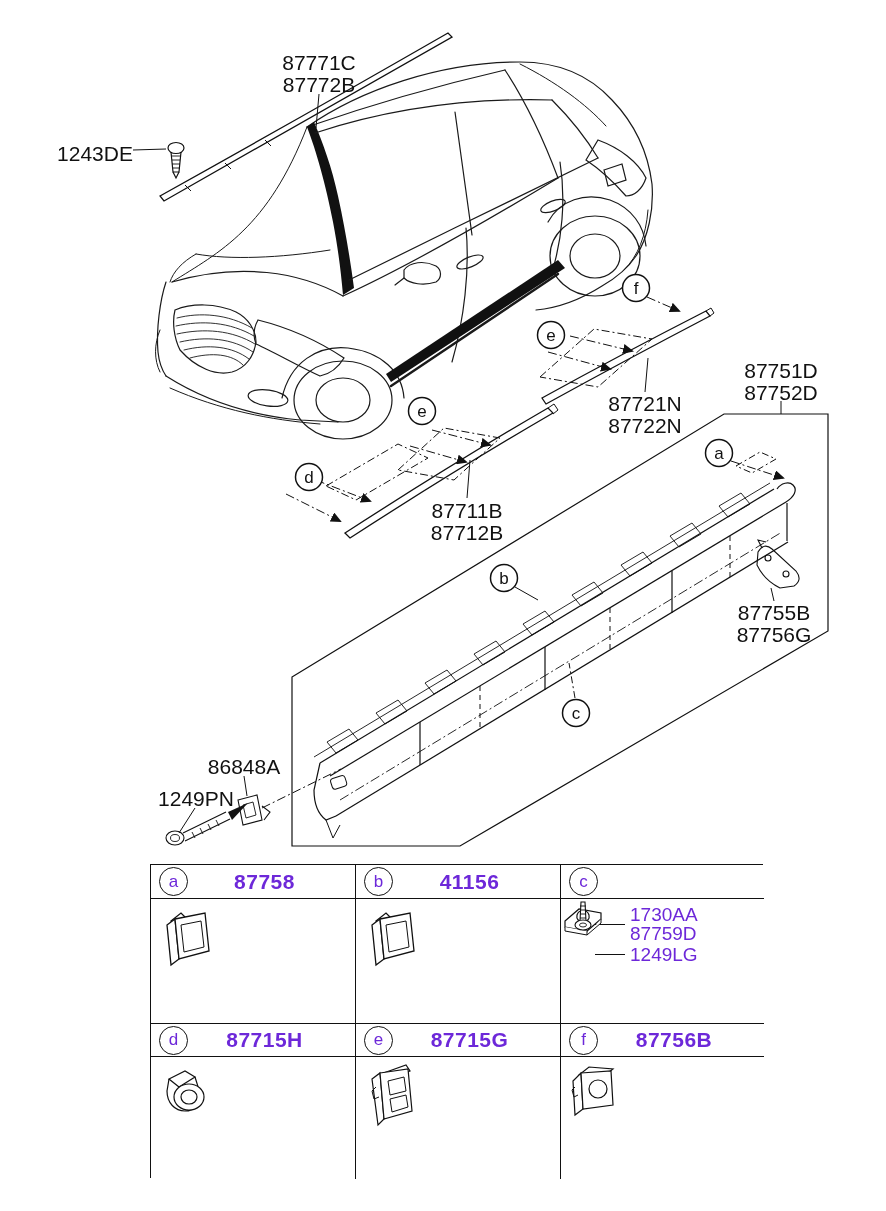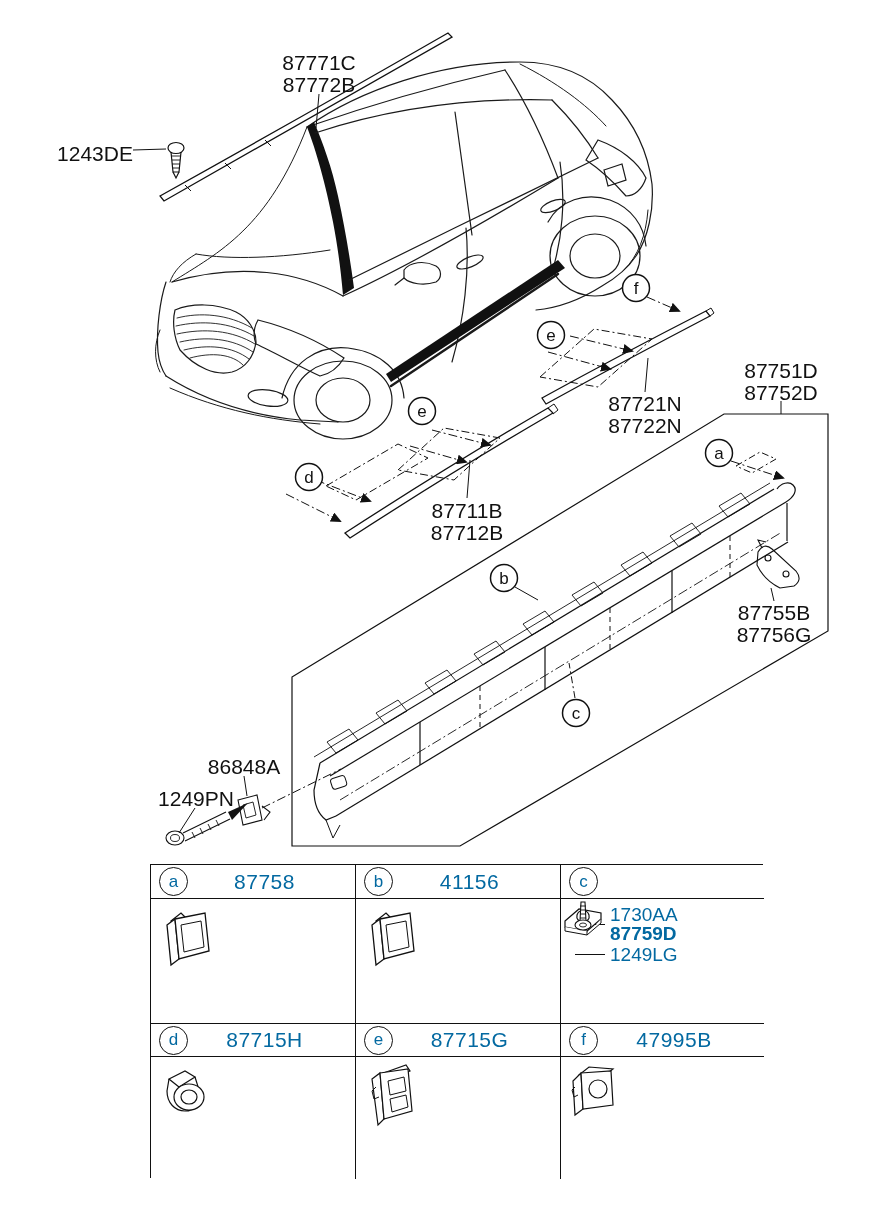"87771C" .canvas { color: #0369a1 -> #6d28d9 }
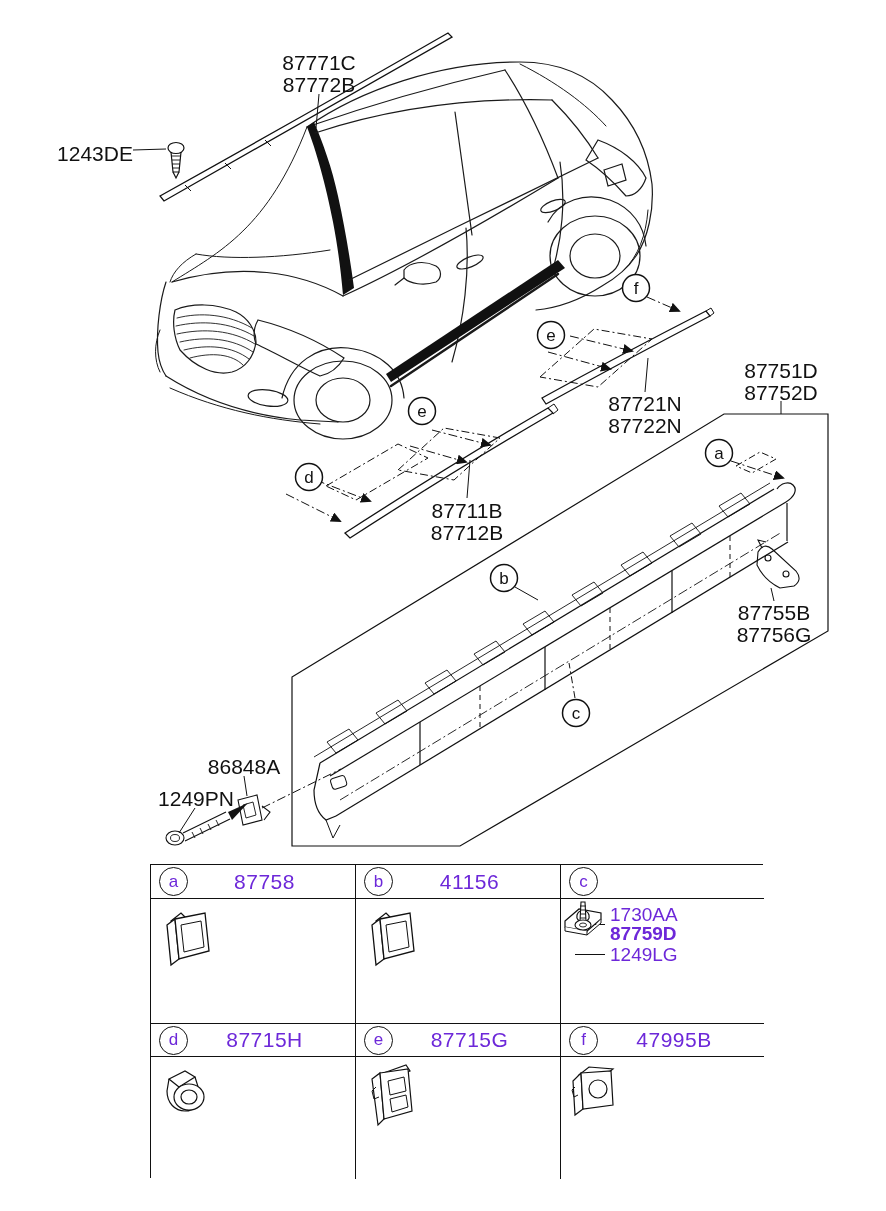"87758" .pnum { font-weight: none -> bold }
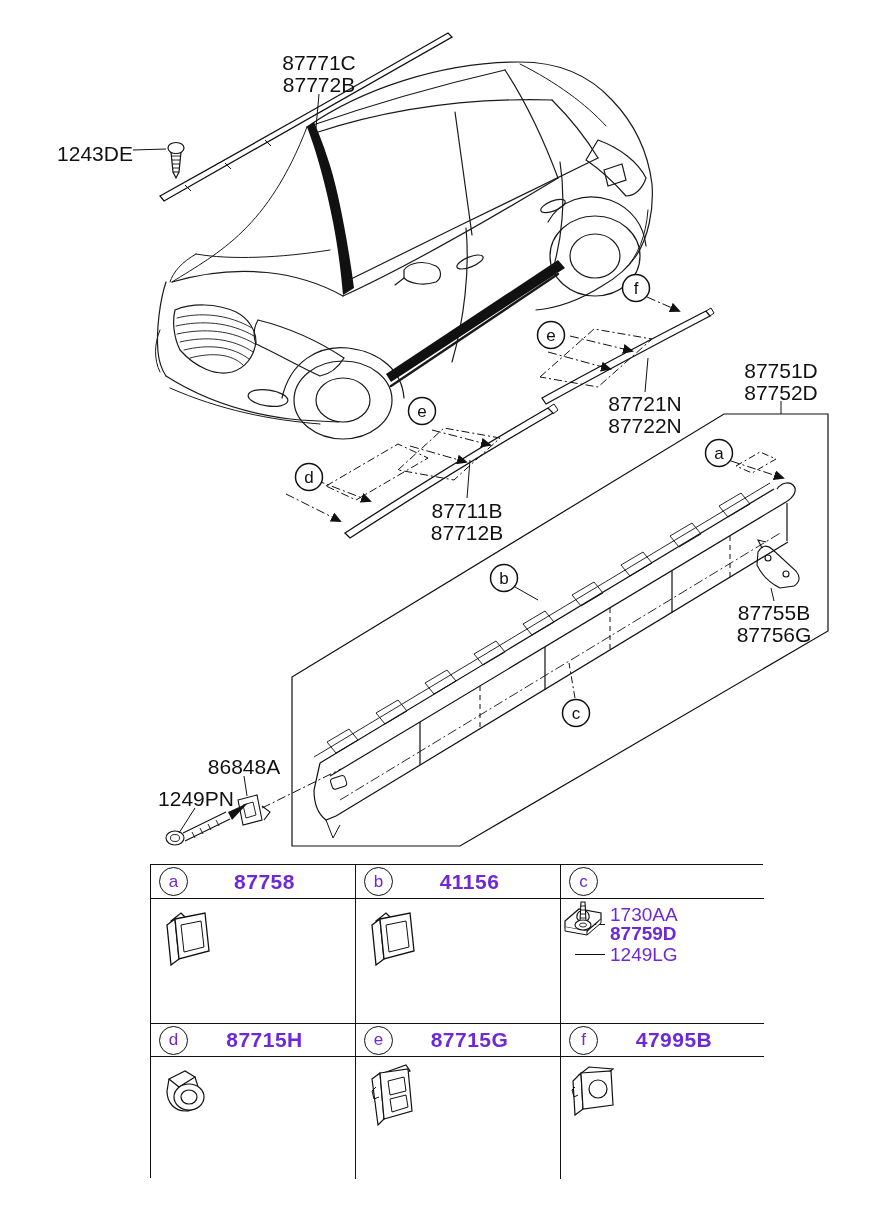"1730AA" .crow { margin-left: none -> 20px }
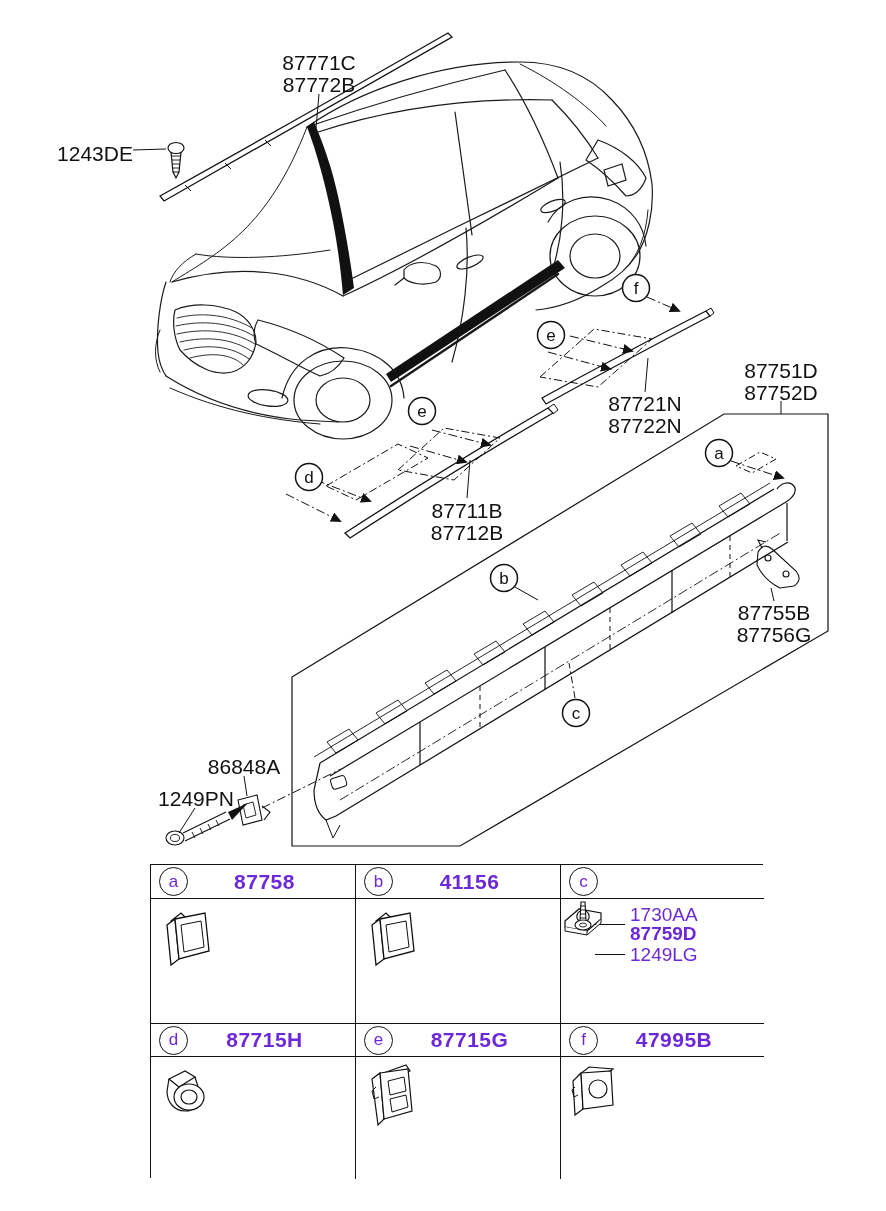"87759D" .cl2 { font-weight: bold -> none }
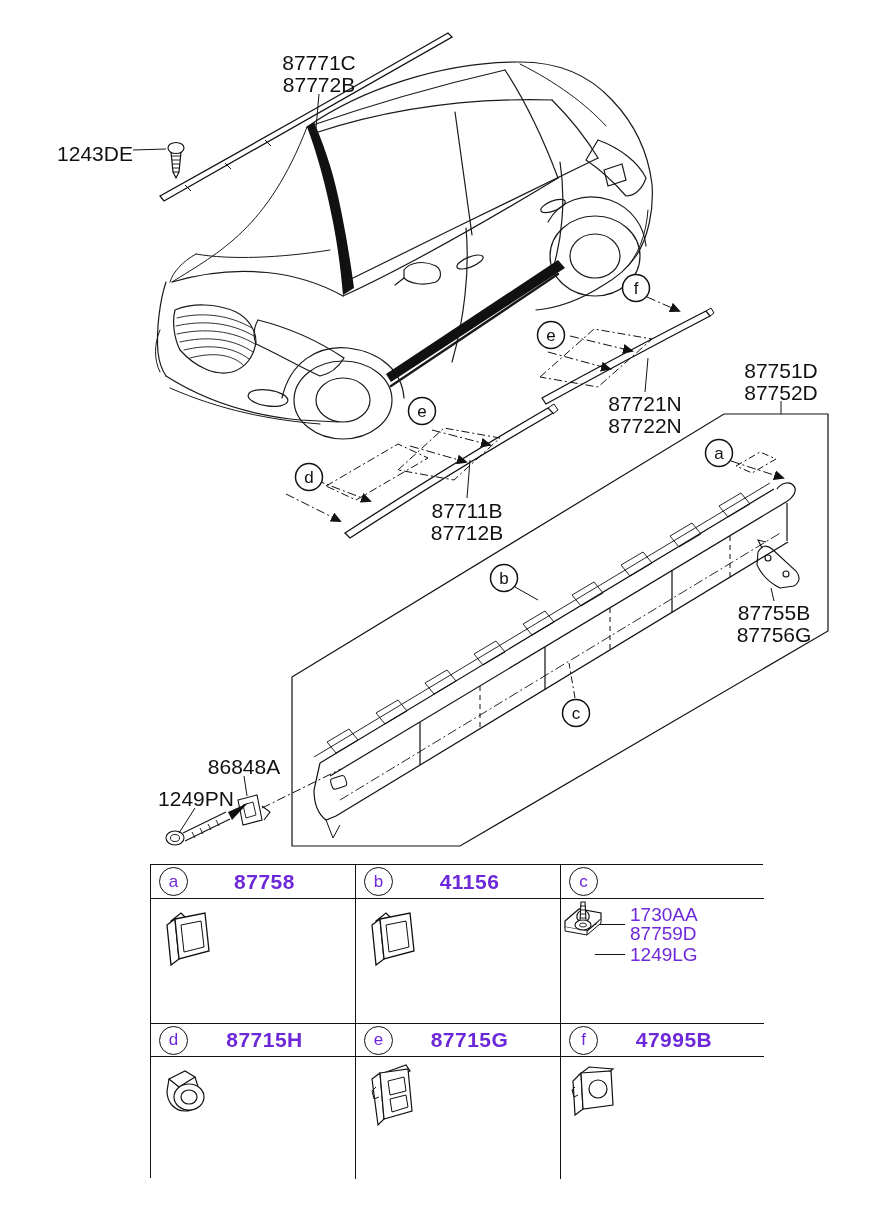"47995B" span.pnum { text: 47995B -> 87756B }
